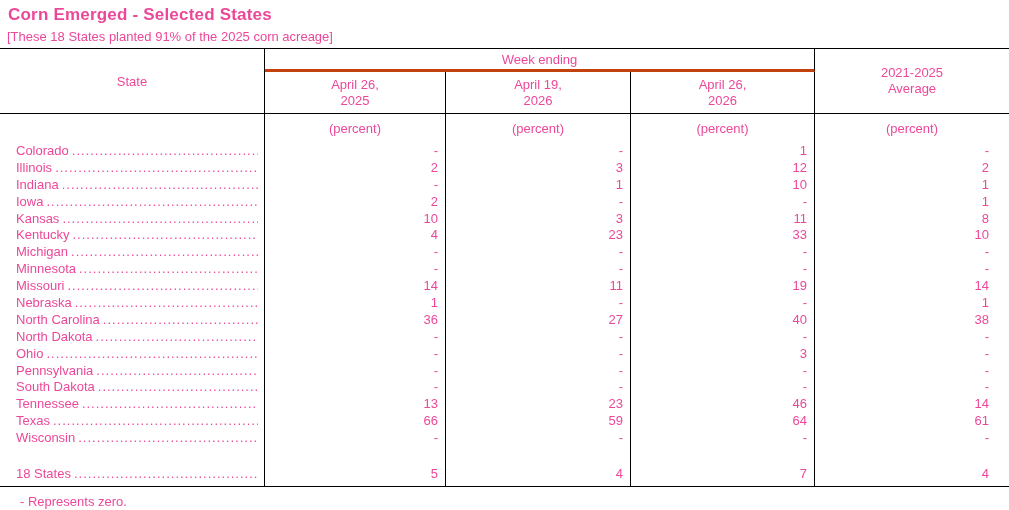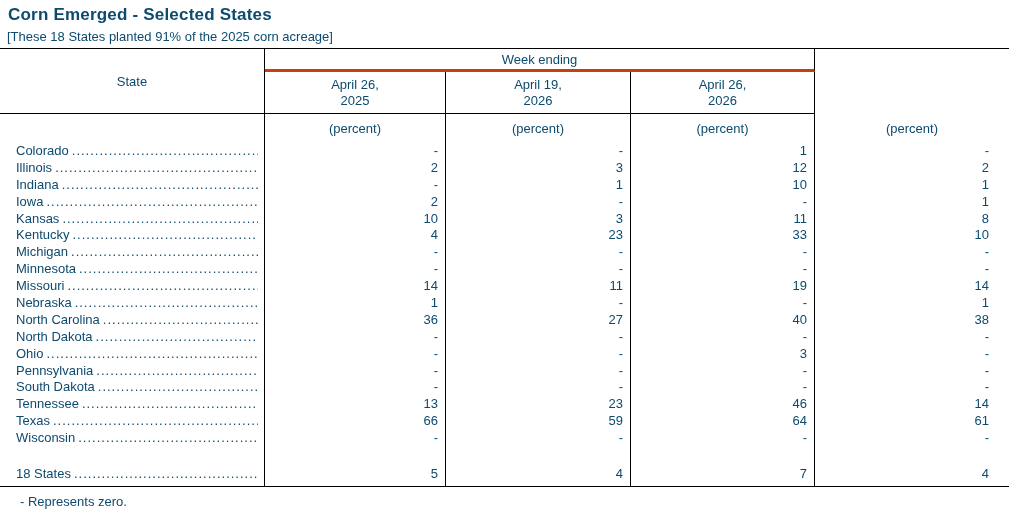"Corn Emerged - Selected States" .page { color: #0c4a6e -> #ec4899 }
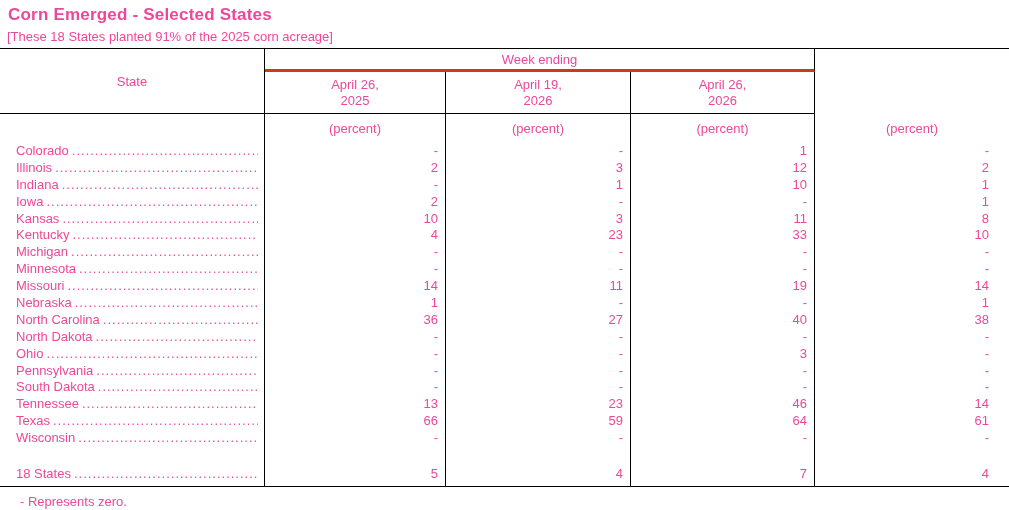"2021-2025" div.cell { html: none -> <div> <span>2021-2025</span> <span>Average</span> </div> }
